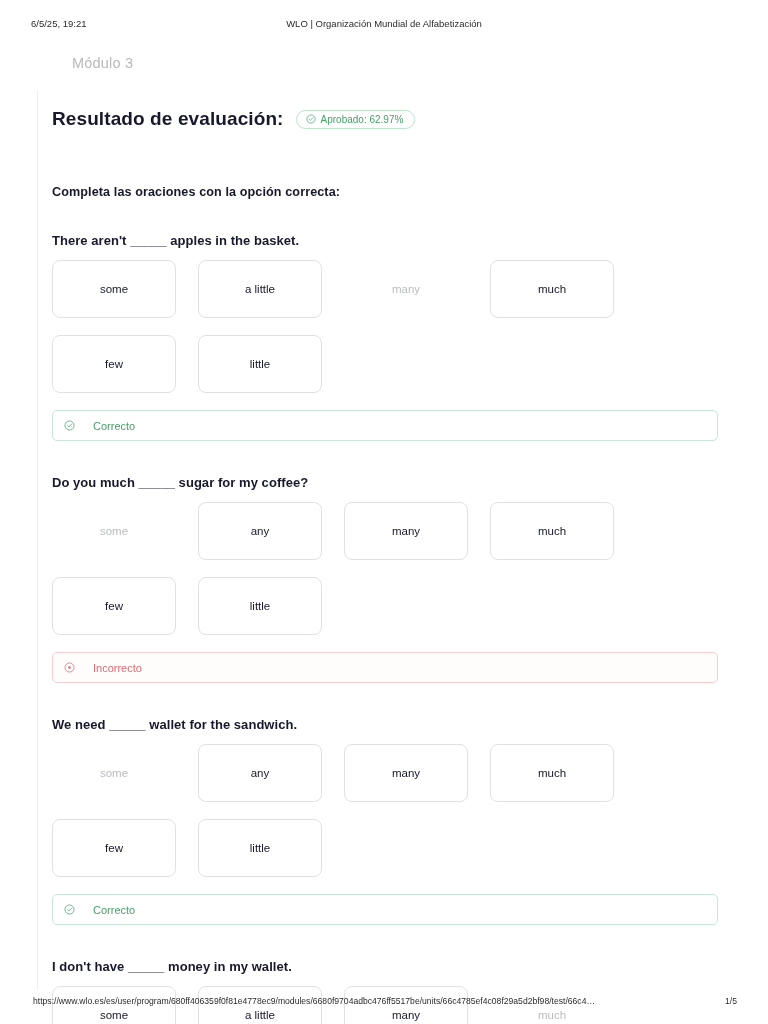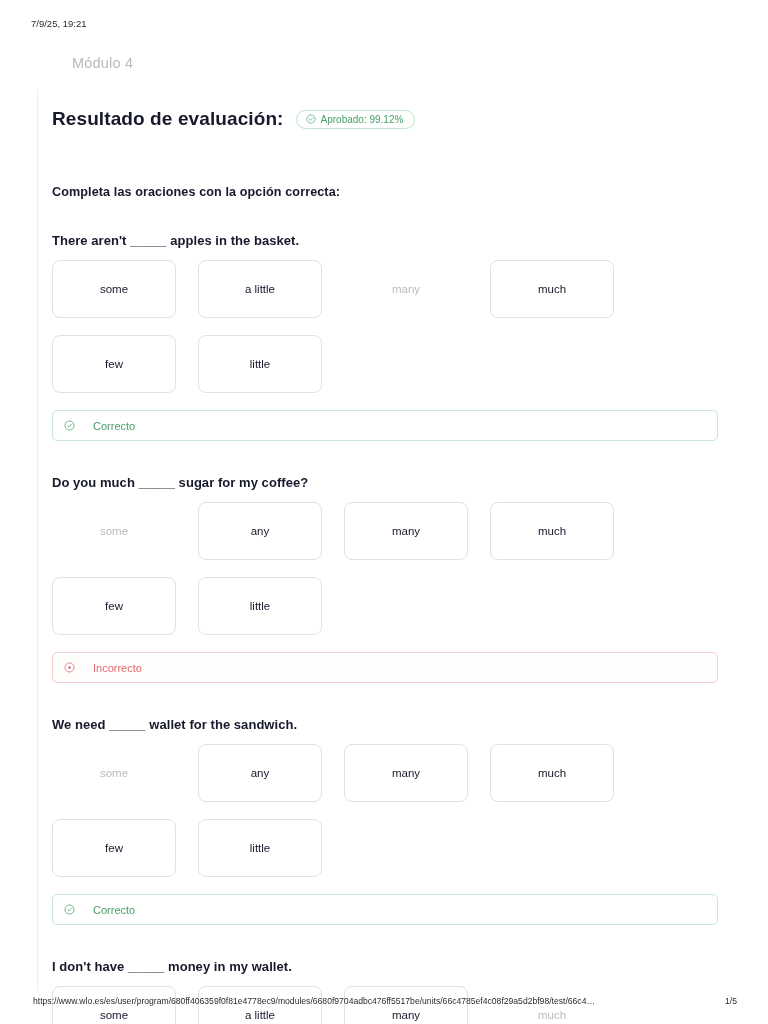"7/9/25, 19:21" span.ph-left { text: 7/9/25 -> 6/5/25 }
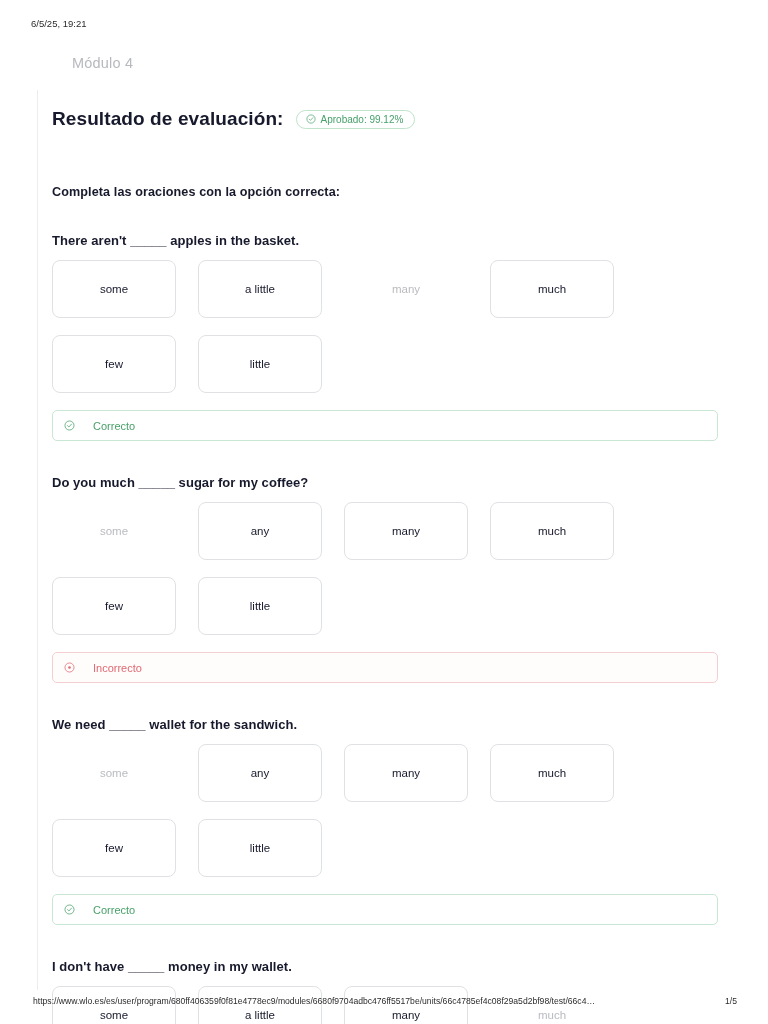"WLO | Organización Mundial de" span.ph-center { html: none -> <span>WLO | Organización Mundial de Alfabetización</span> }
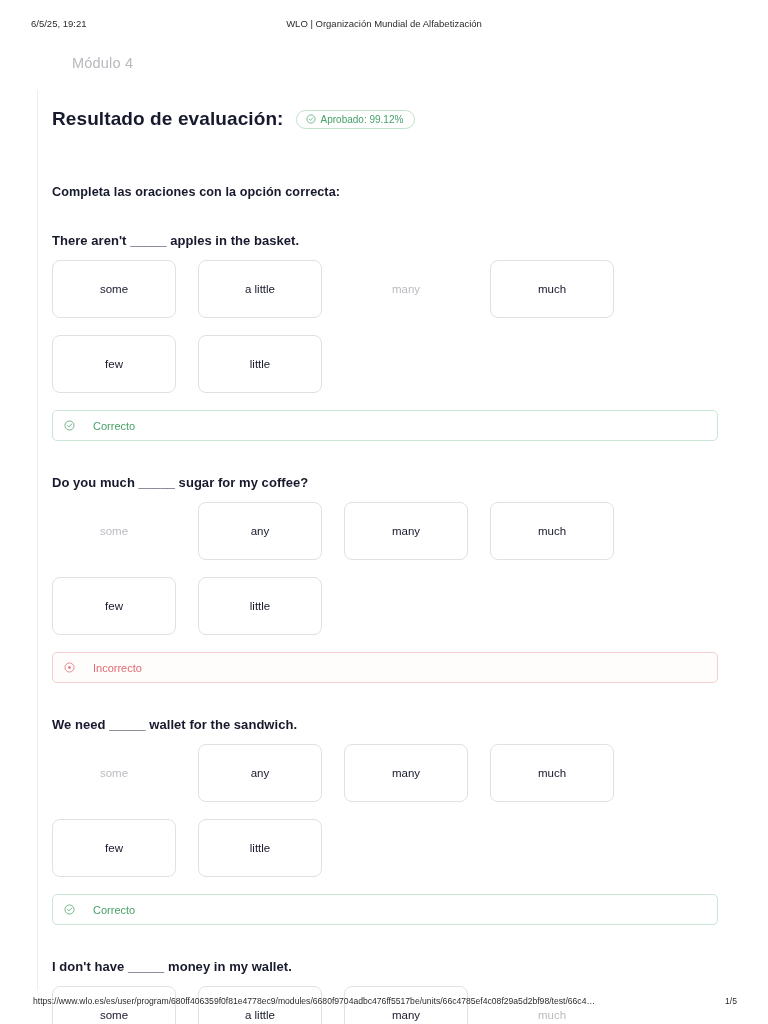"Módulo 4" div.module-title { text: 4 -> 3 }
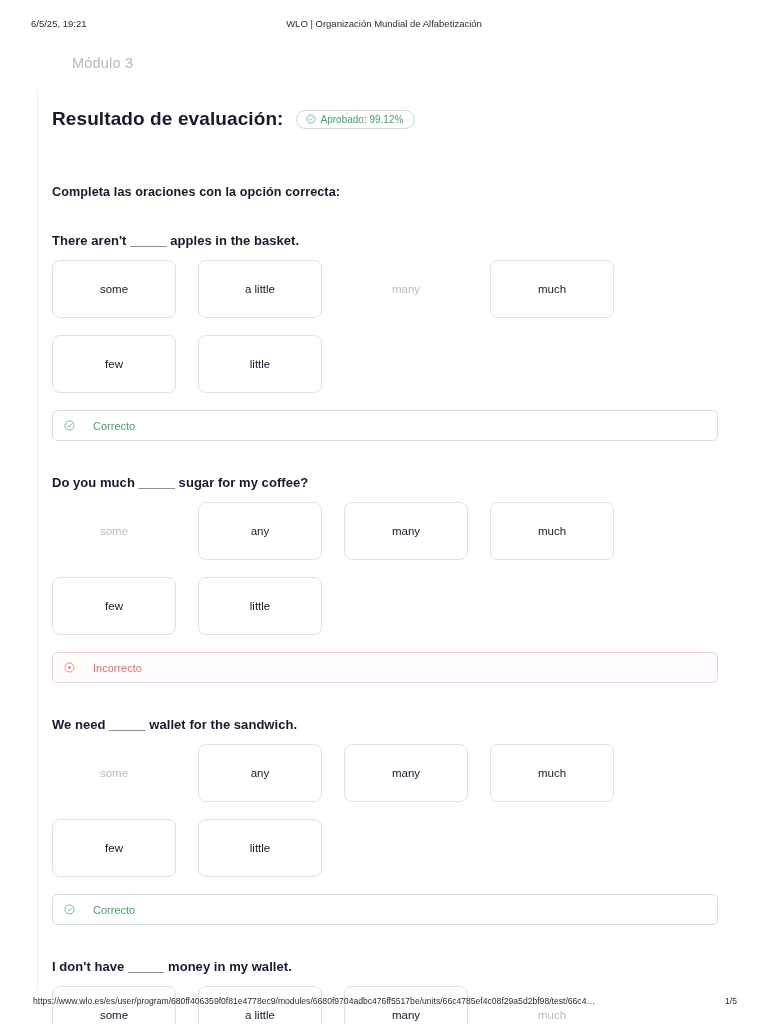"Aprobado: 99.12%" span { text: 99.12% -> 62.97% }
